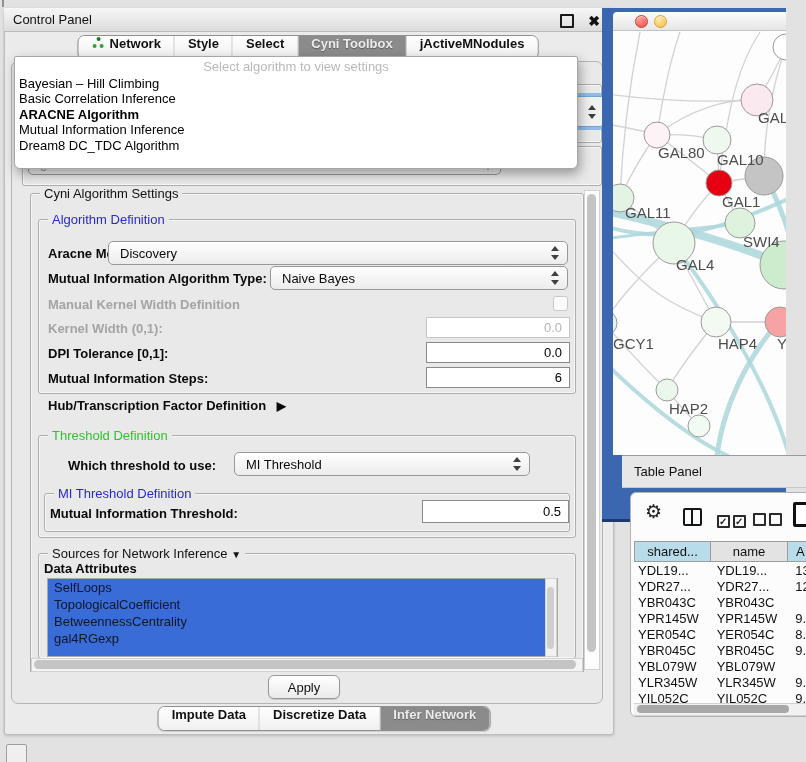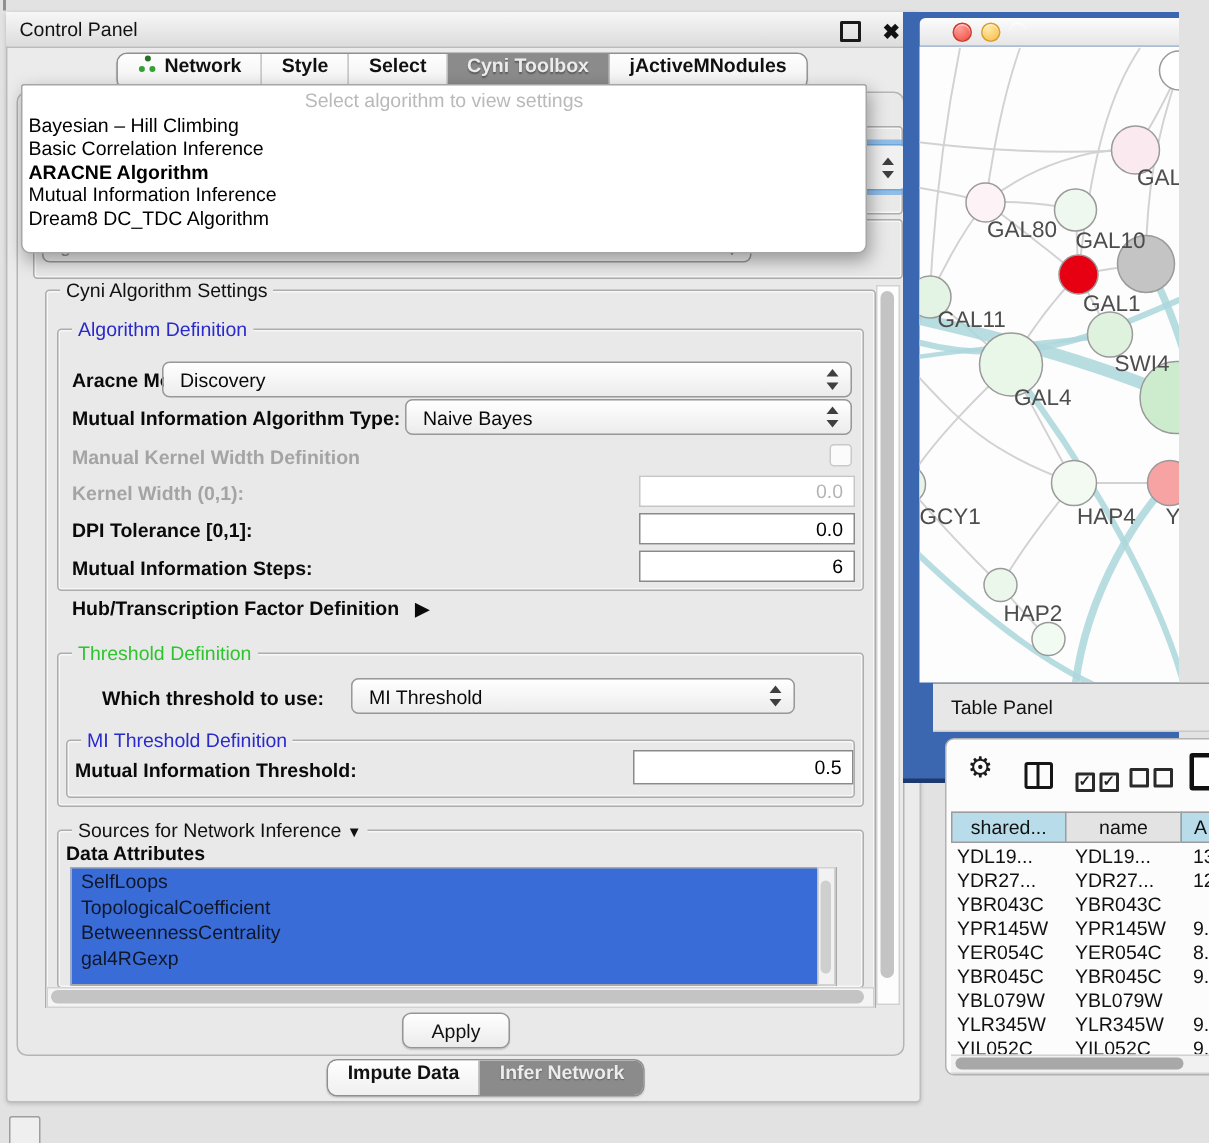"Discretize Data" div.tab { html: none -> <div> <span>Discretize Data</span> </div> }
